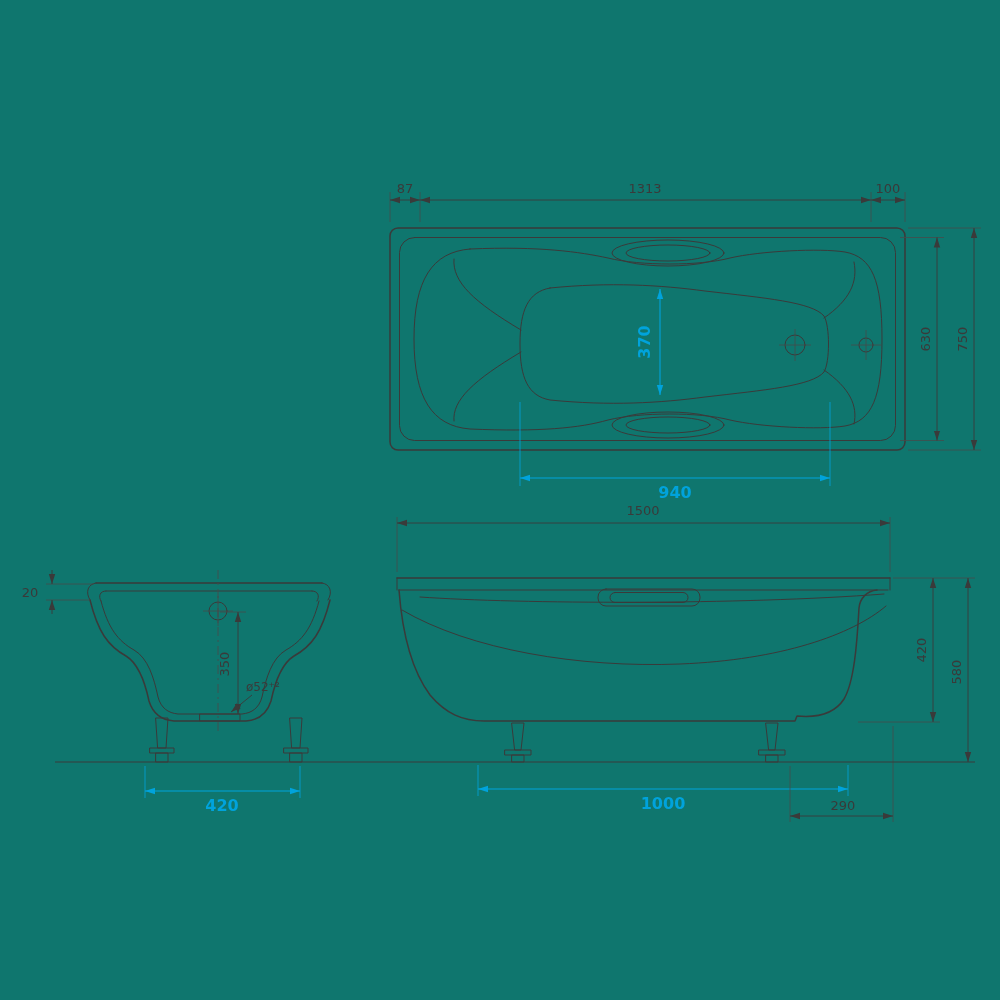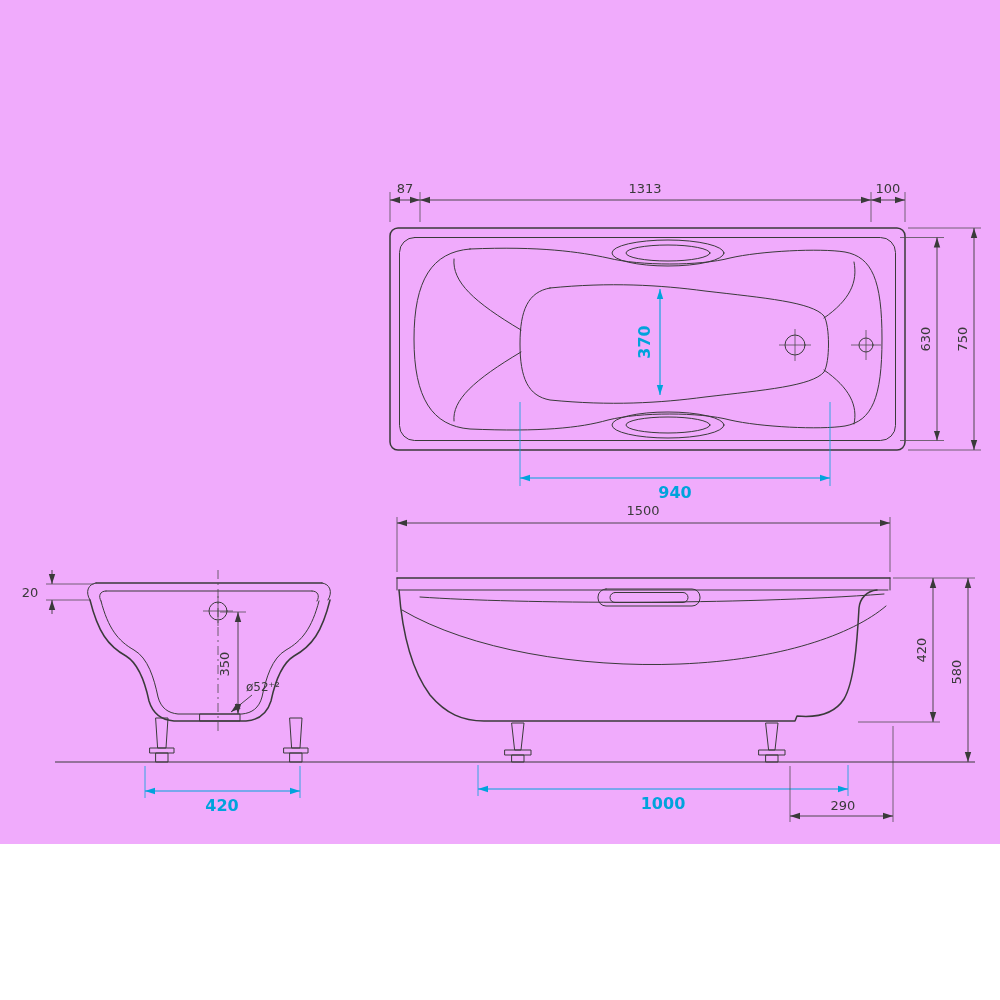"87" .canvas { background: #f0abfc -> #0f766e; height: 844px -> 1000px }
